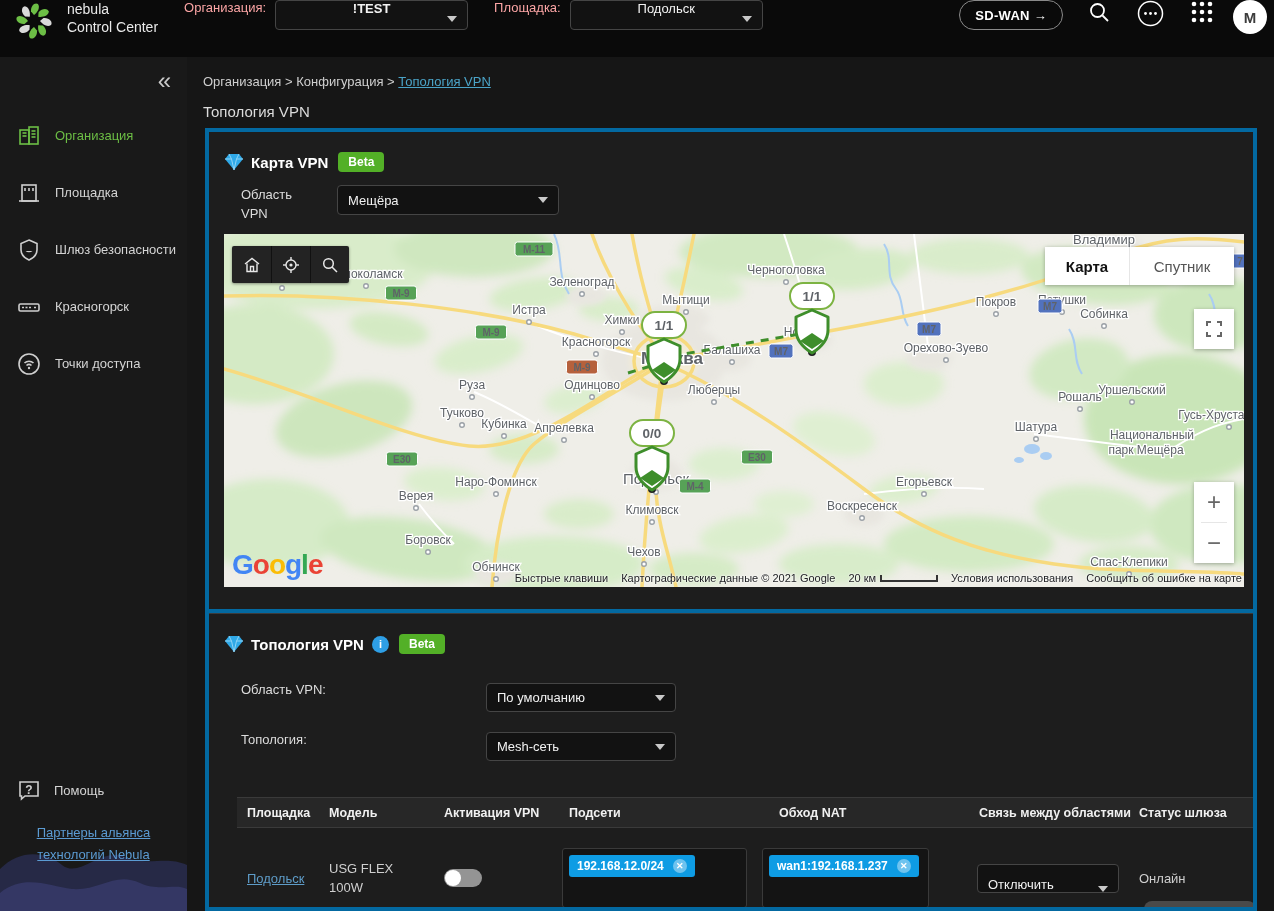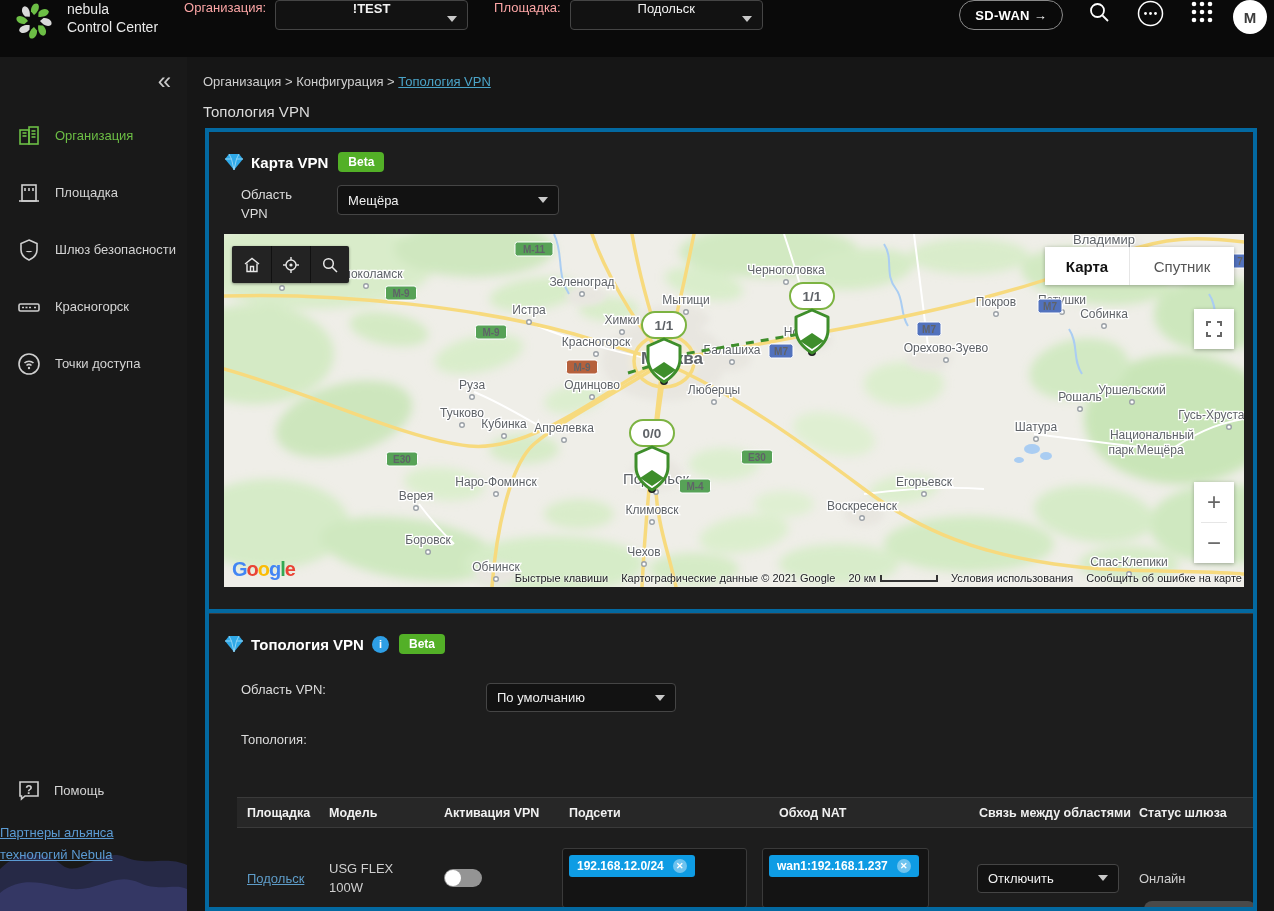"Google" .glogo { font-size: 20px -> 28px }
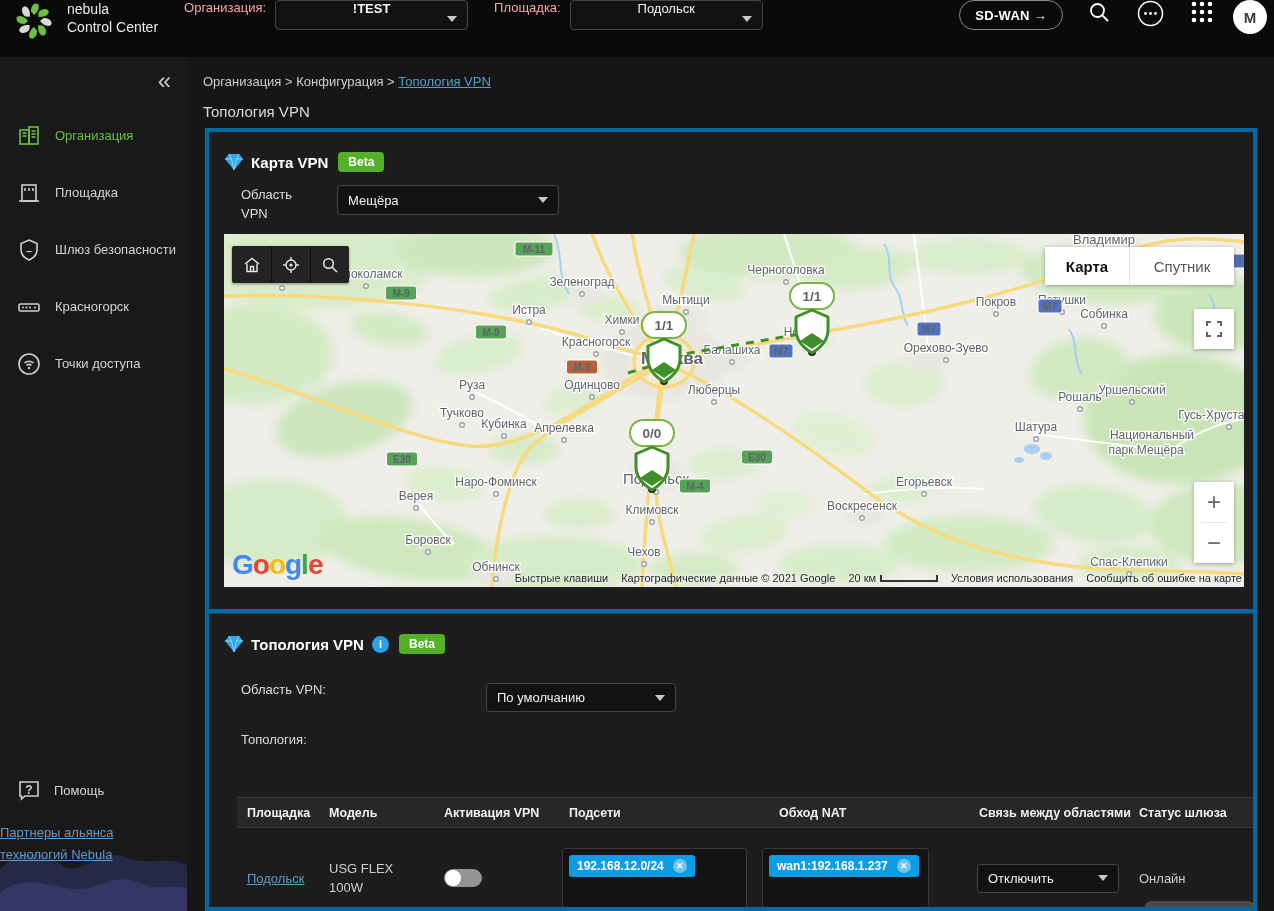"Mesh-сеть" div.dd { html: none -> <div> <span>Mesh-сеть</span> <span></span> </div> }
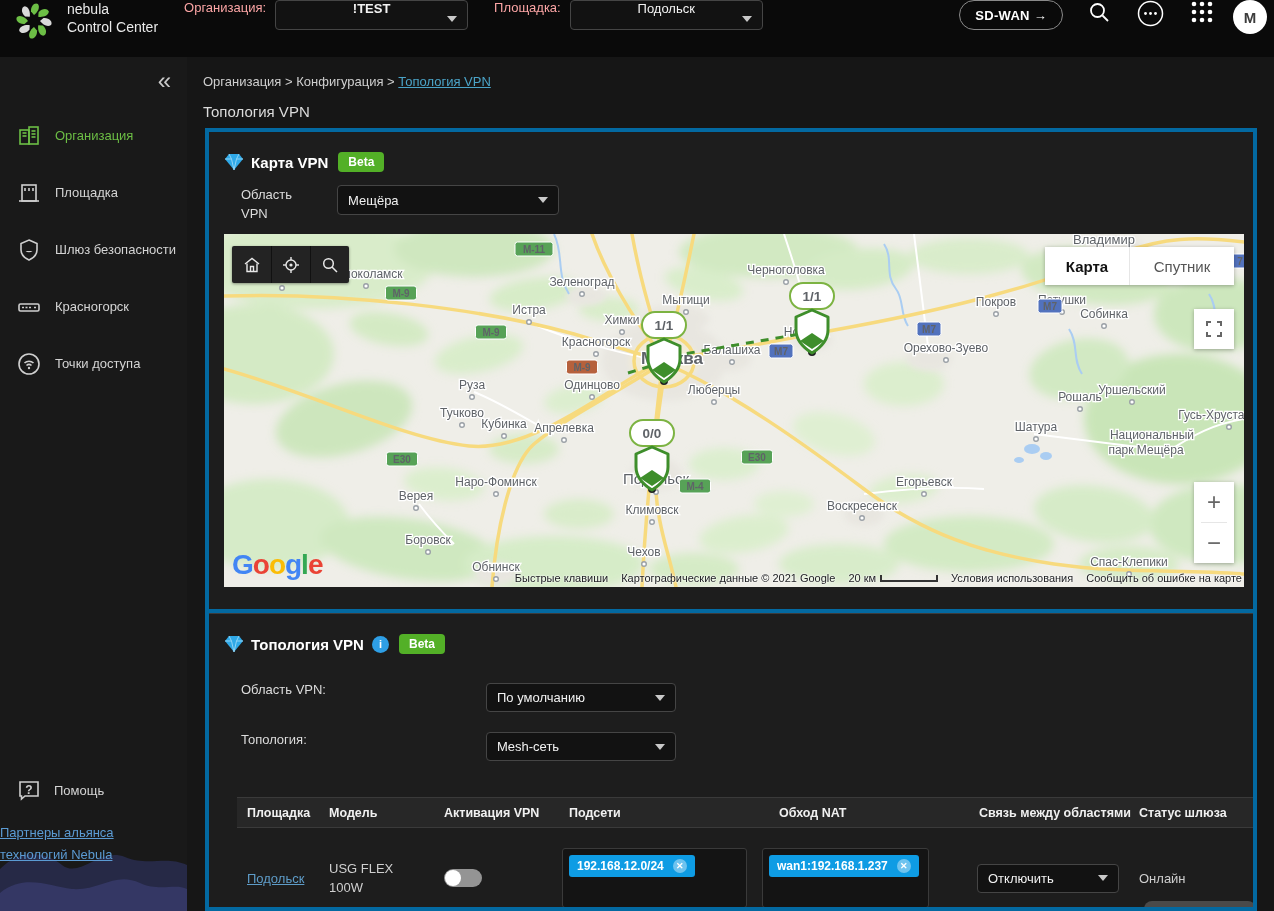"Партнеры альянса" .plink { text-align: left -> center }
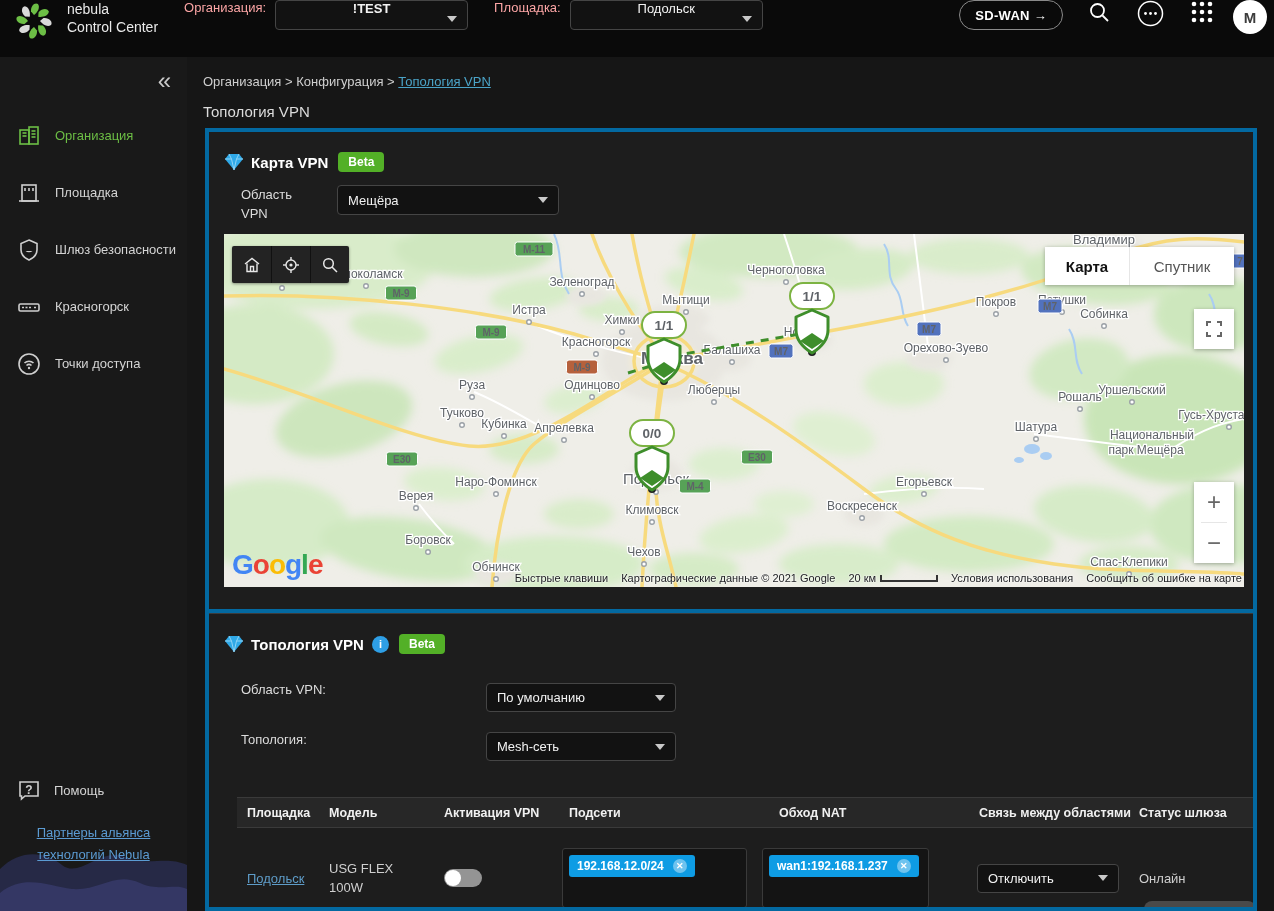"Отключить" .ddlink { align-items: none -> flex-end }
